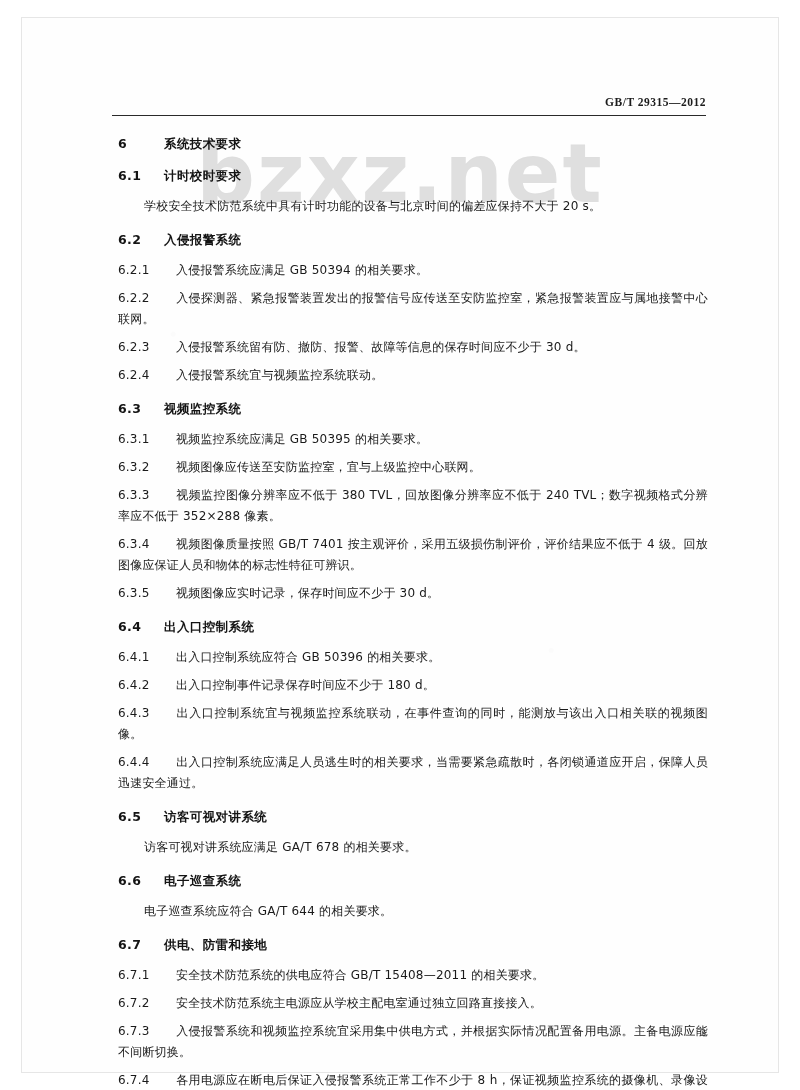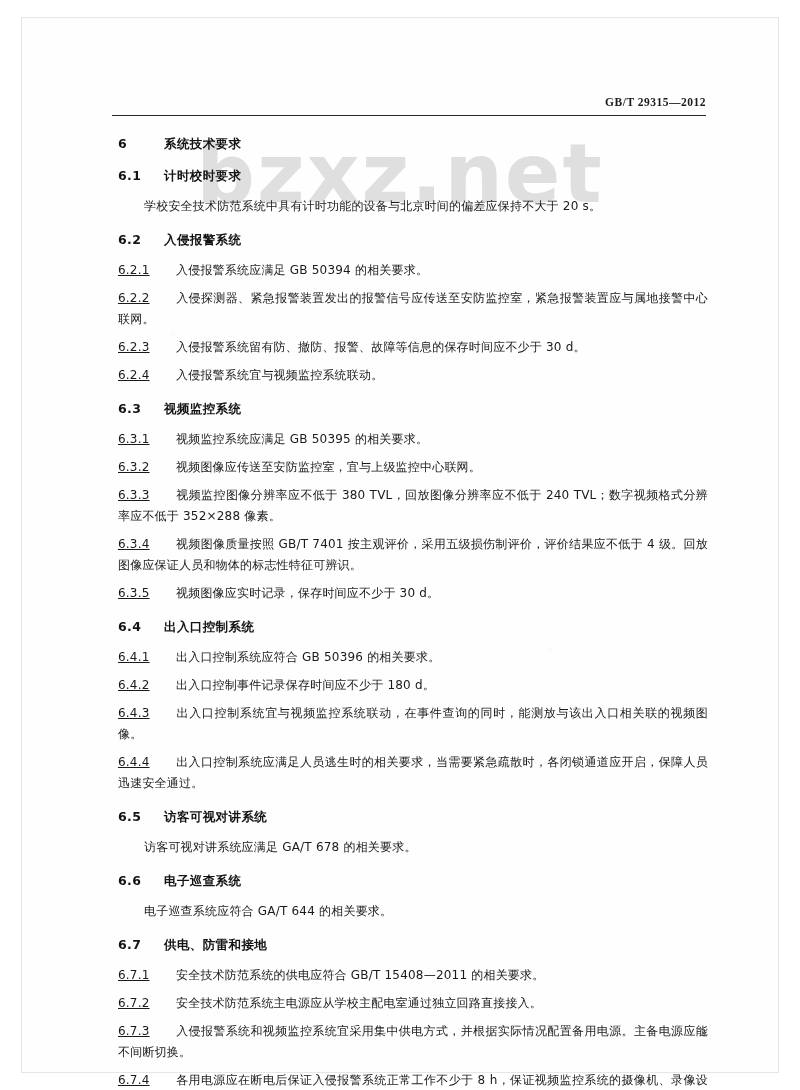"6.7.4" .hang { text-decoration: underline -> none }
